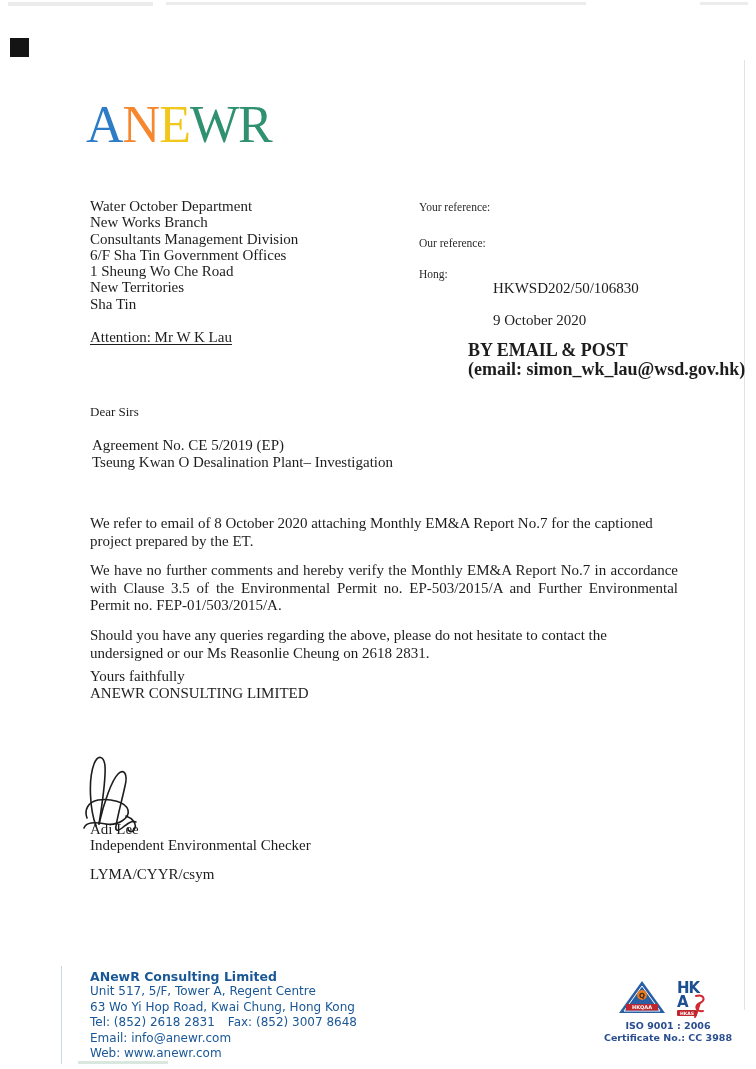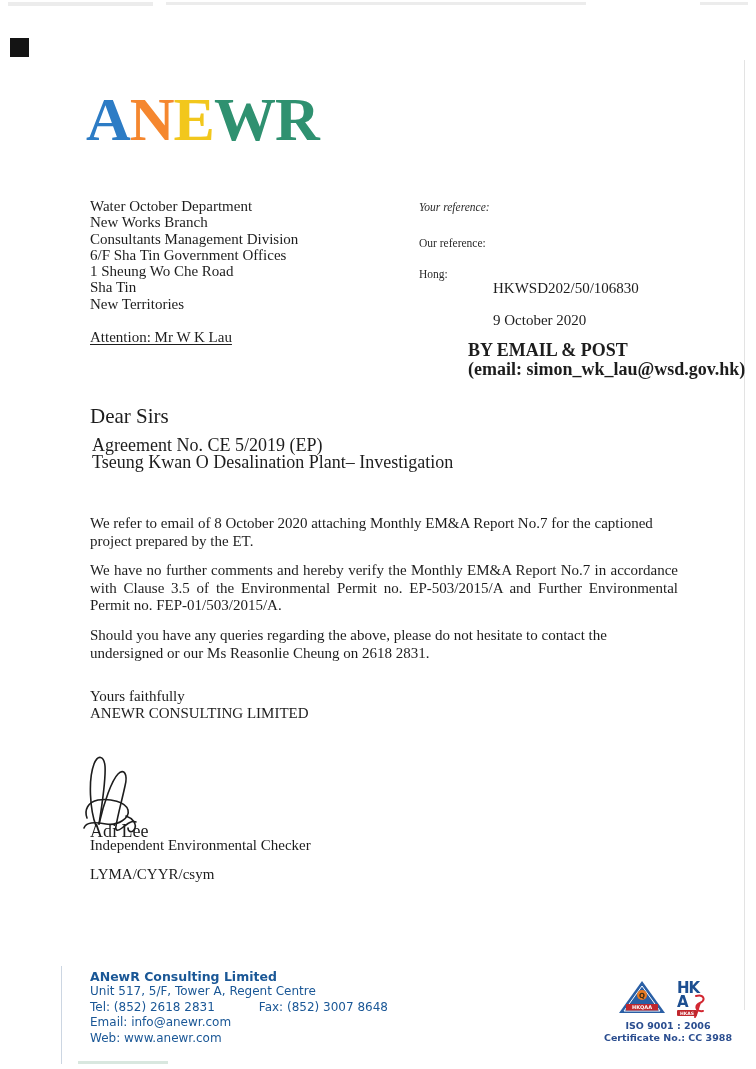"ANEWR" .logo { font-size: 62px -> 52px; font-weight: bold -> normal; top: 88px -> 99px }
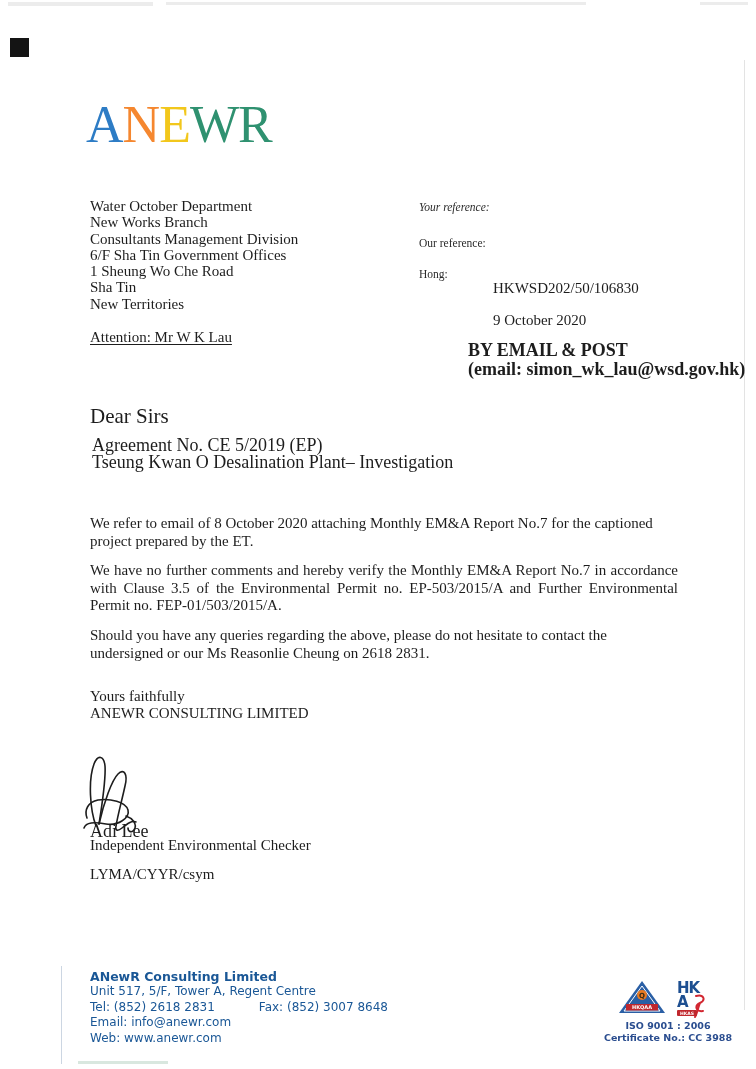"Your reference:" .your-ref { font-style: italic -> none }
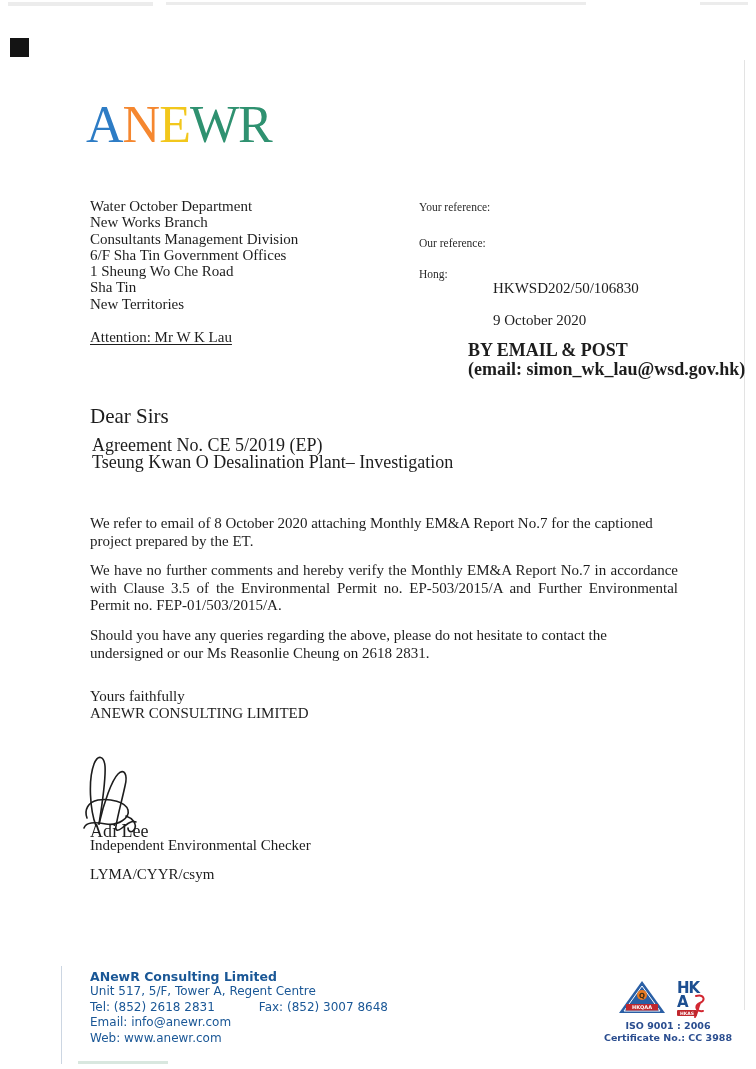"Sha Tin" div { order: before "New Territories" -> after "New Territories" }
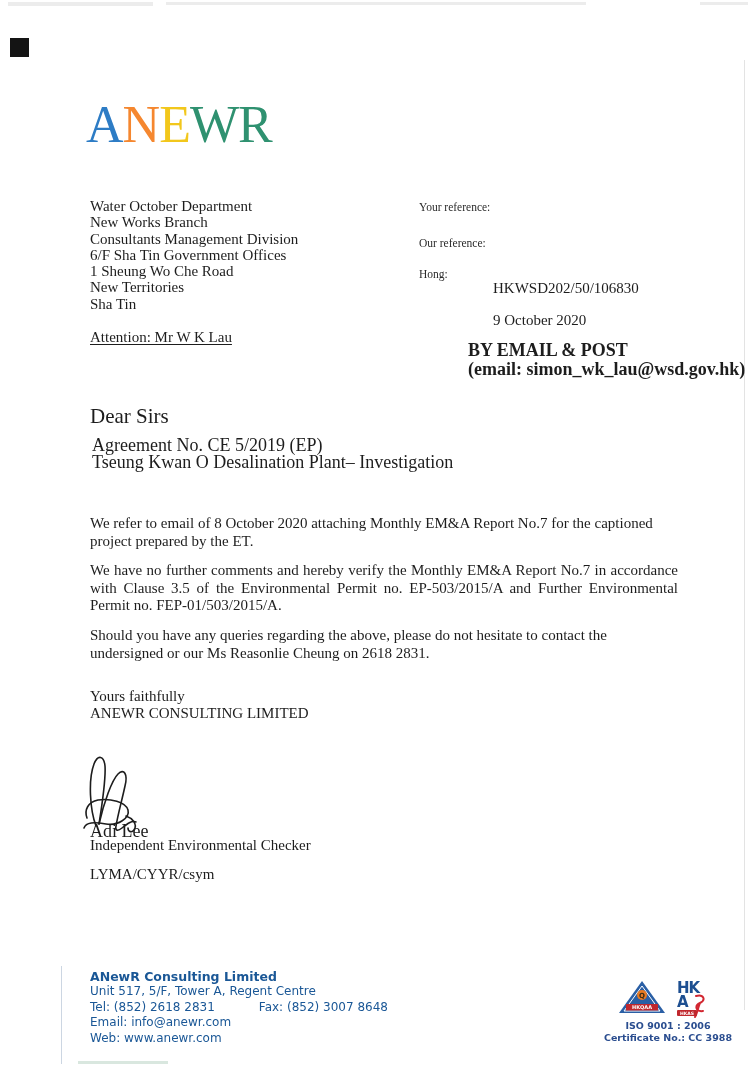"Dear Sirs" .salutation { font-size: 21px -> 13px }
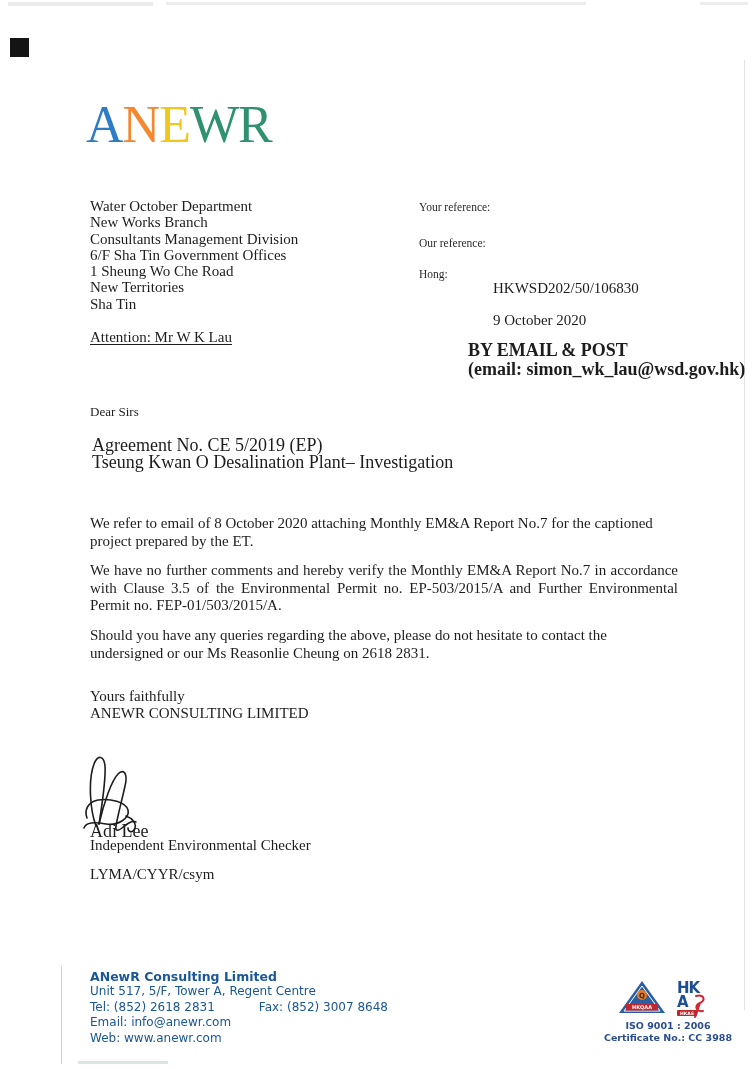"Agreement No. CE 5/2019 (EP)" .subject { font-size: 18px -> 15px }
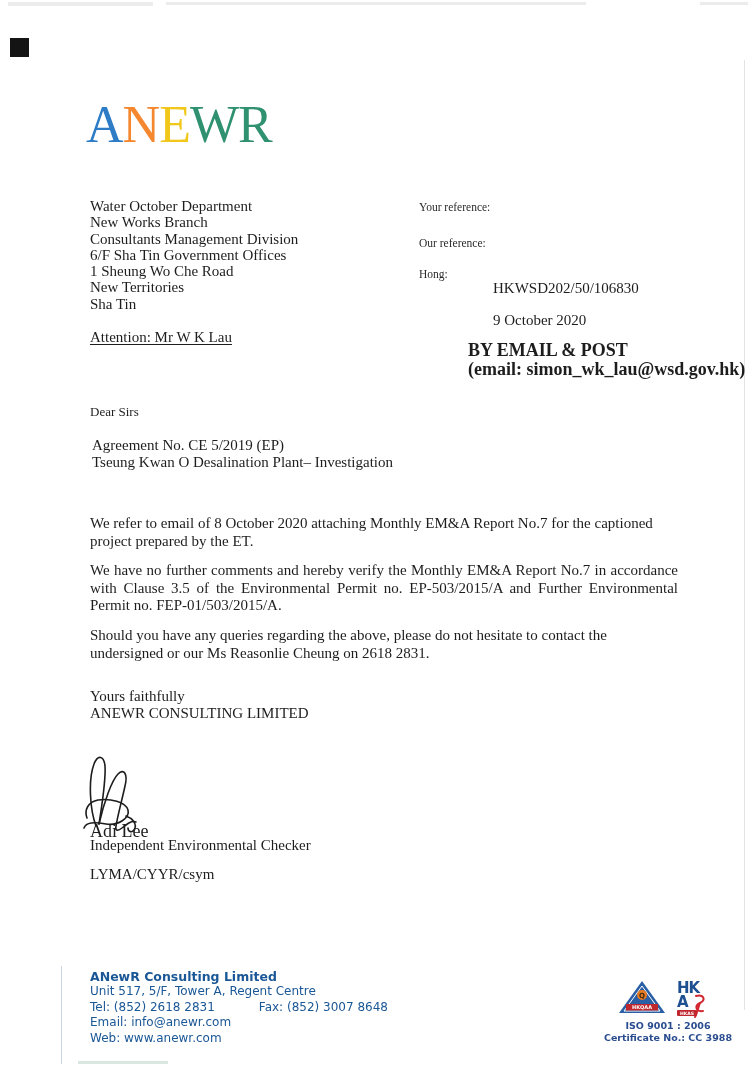"Yours faithfully" .closing { top: 688px -> 668px }
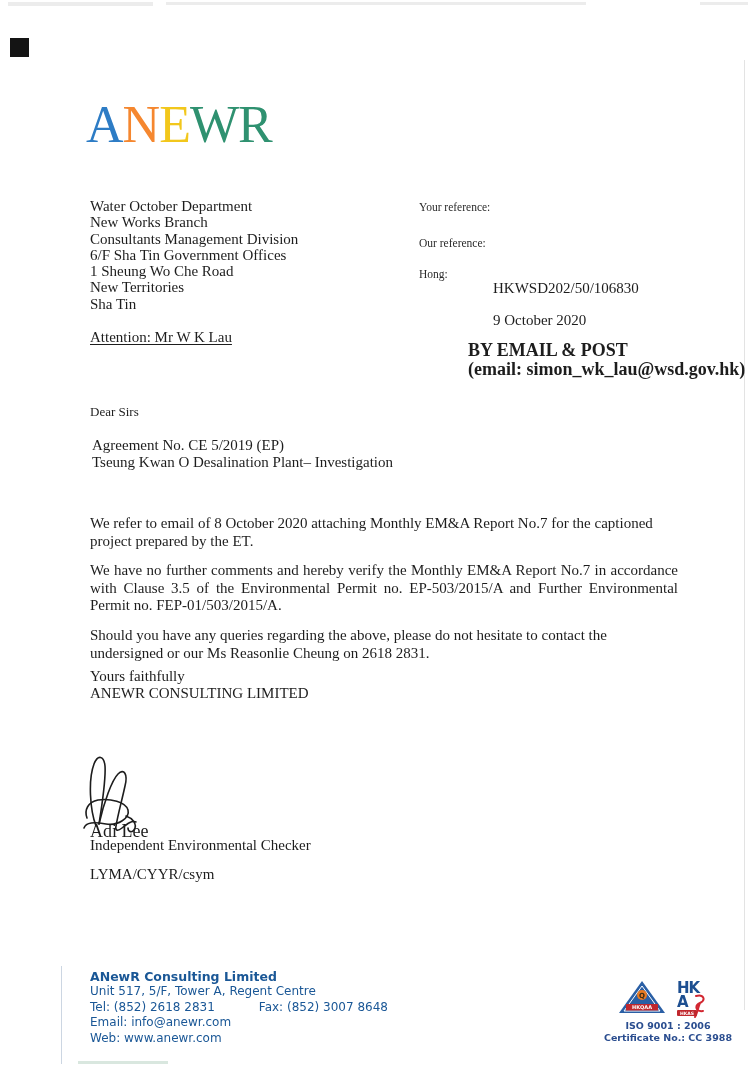"Adi Lee" .sig-name { font-size: 18px -> 15px }
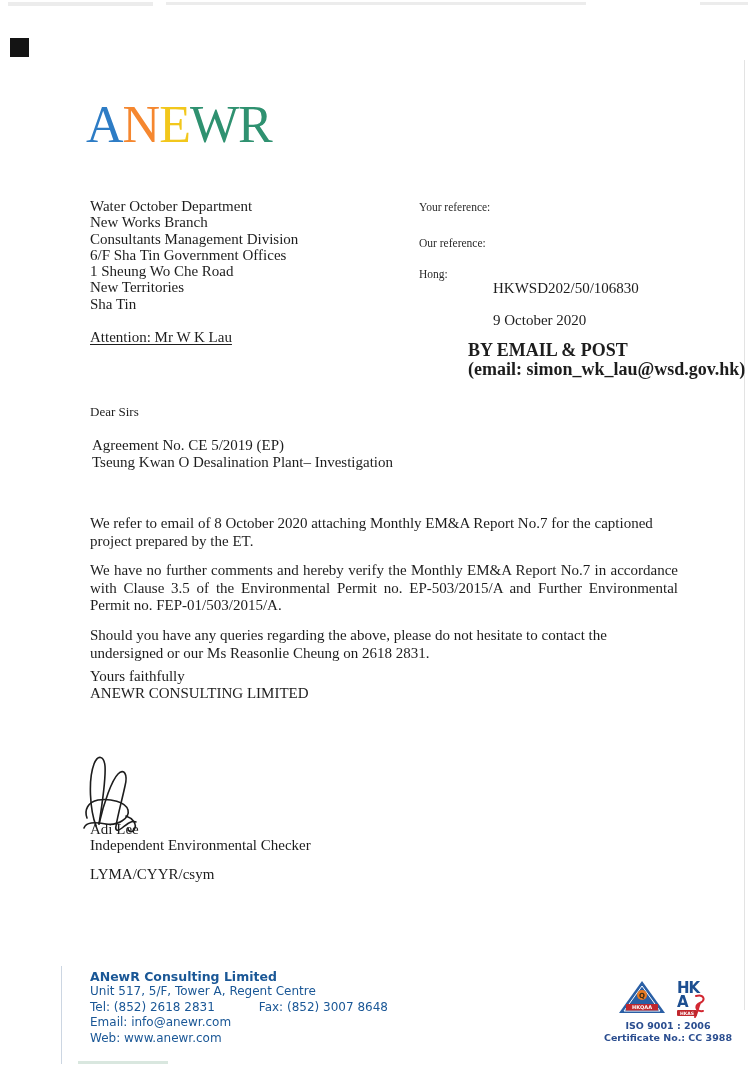"63 Wo Yi Hop Road," div { html: none -> <div>63 Wo Yi Hop Road, Kwai Chung, Hong Kong</div> }
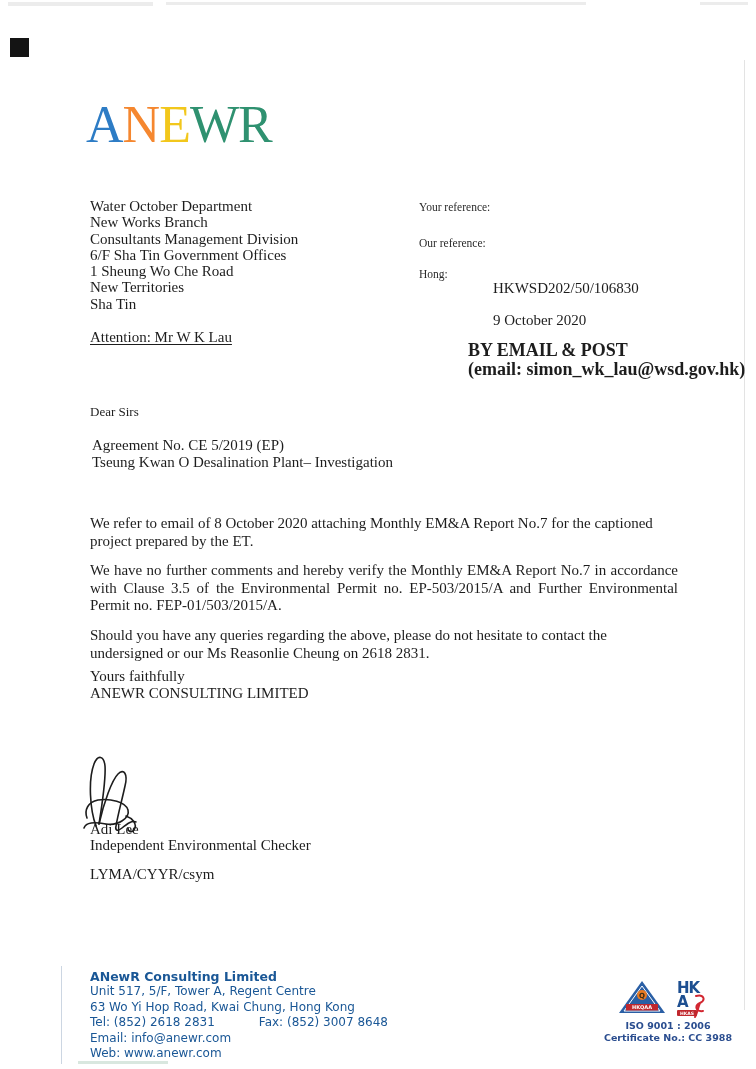"Fax: (852) 3007 8648" .footer-text .fax { margin-left: 44px -> 13px }
